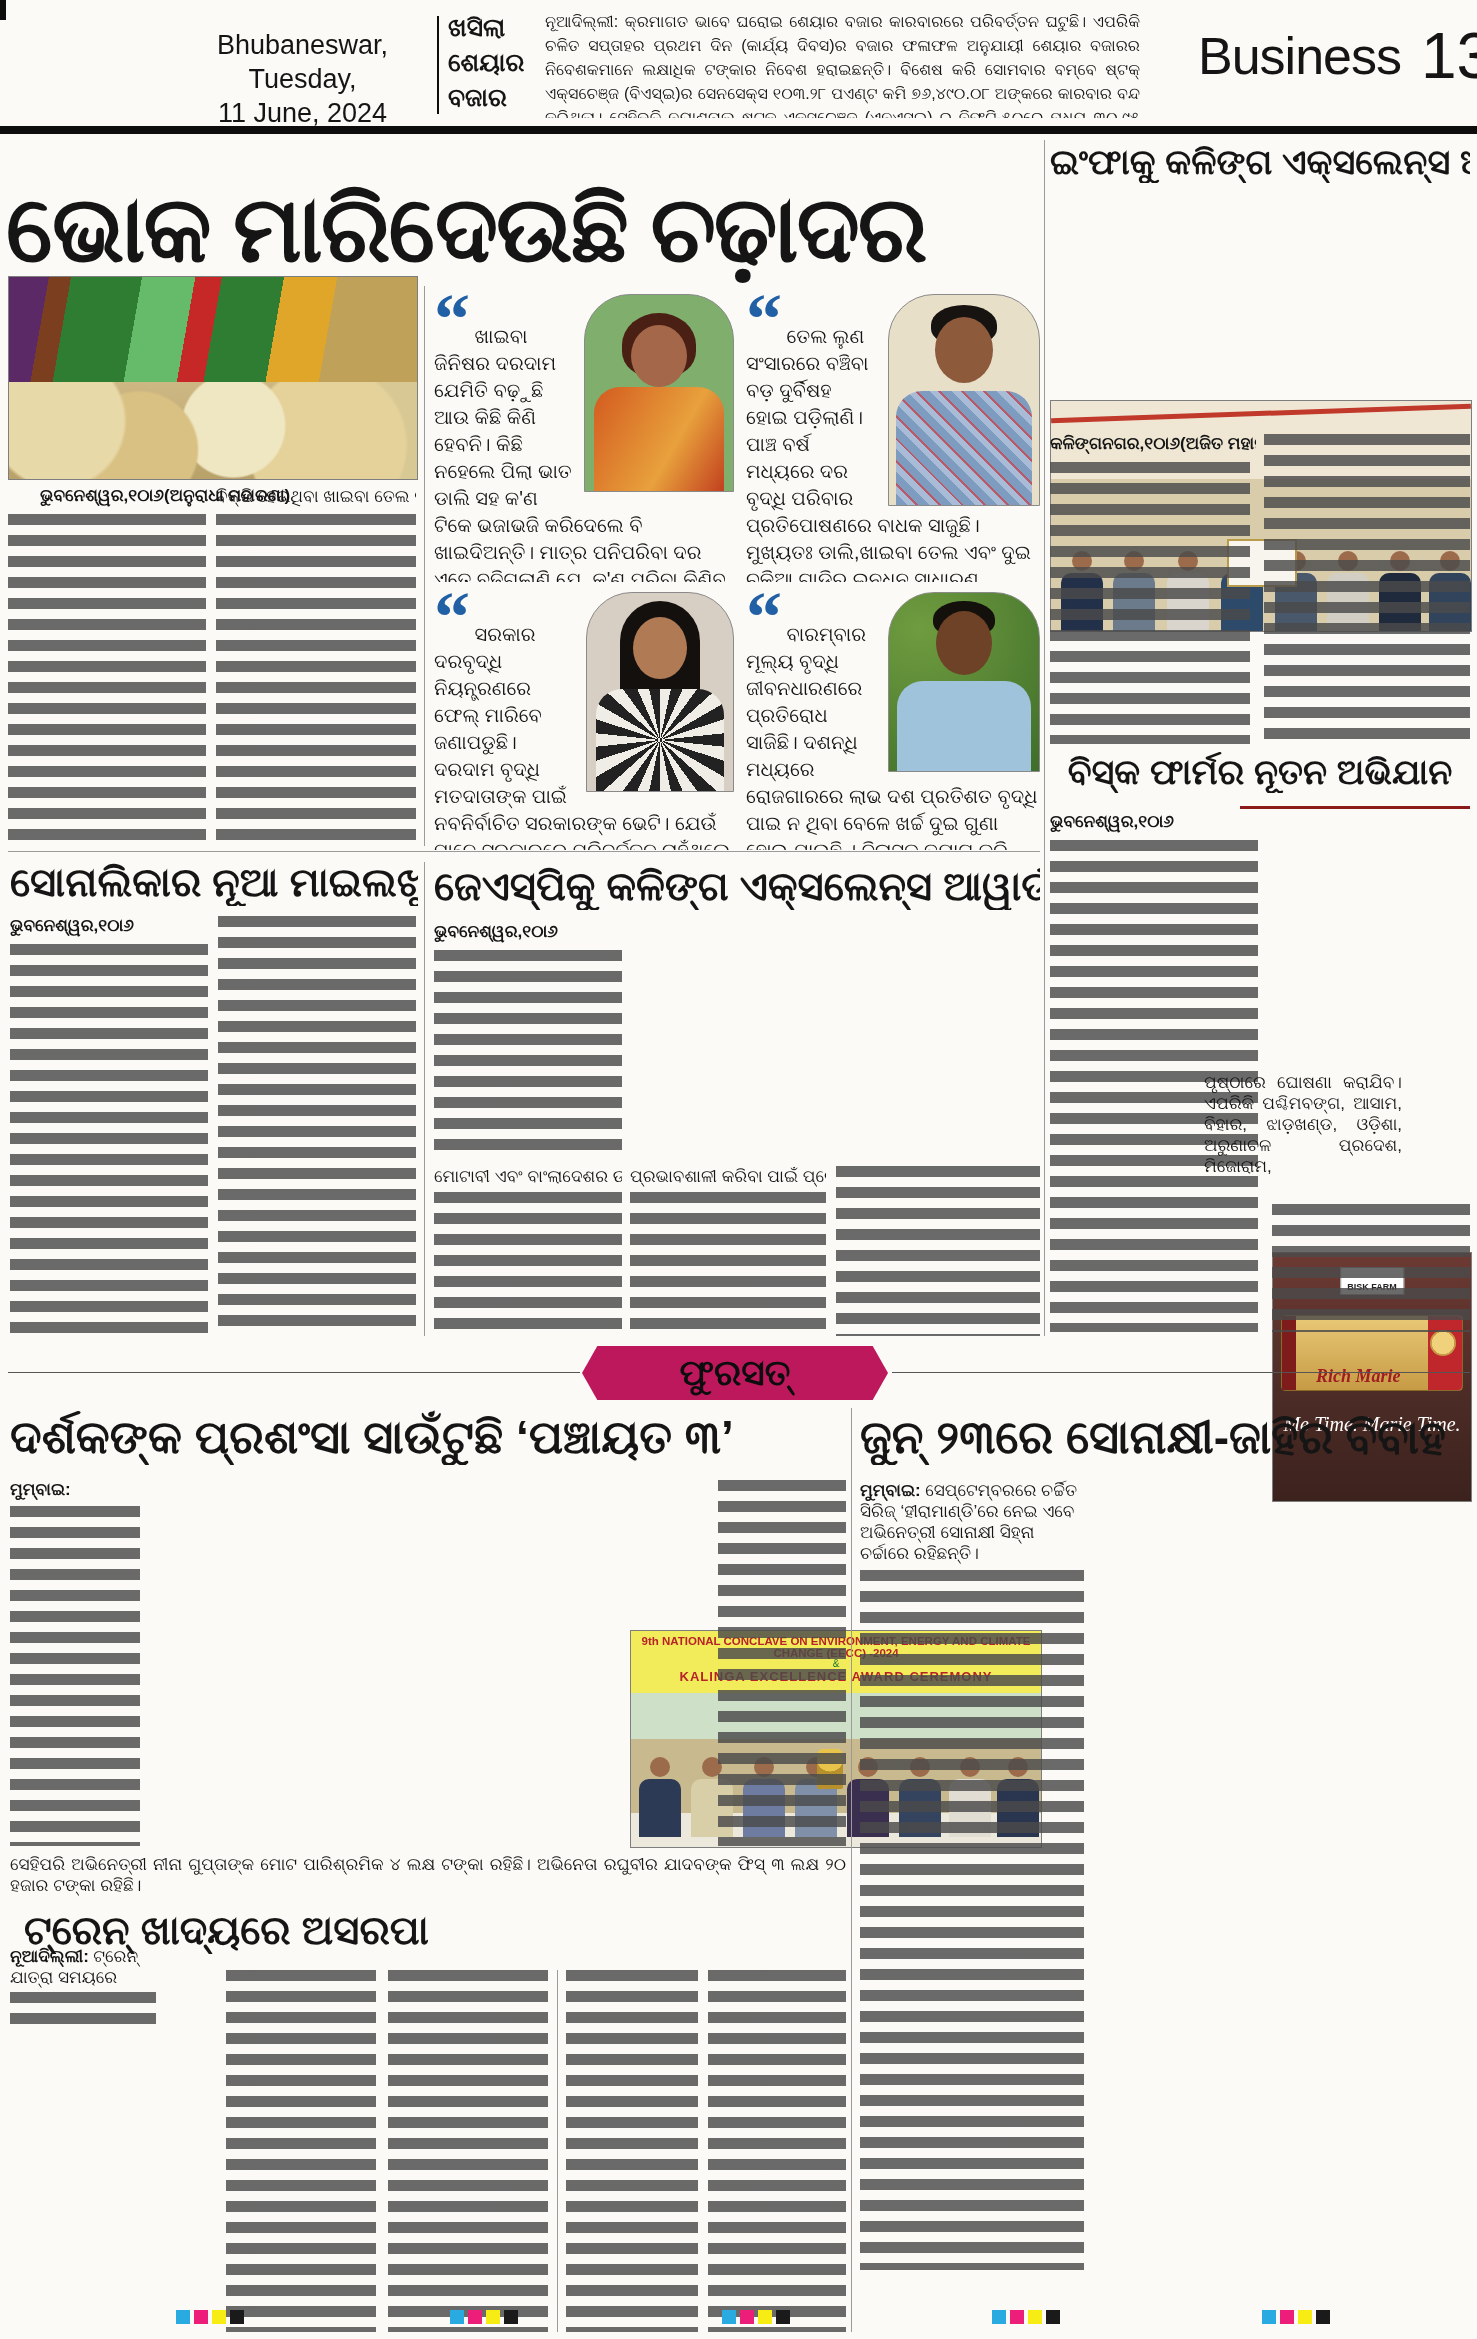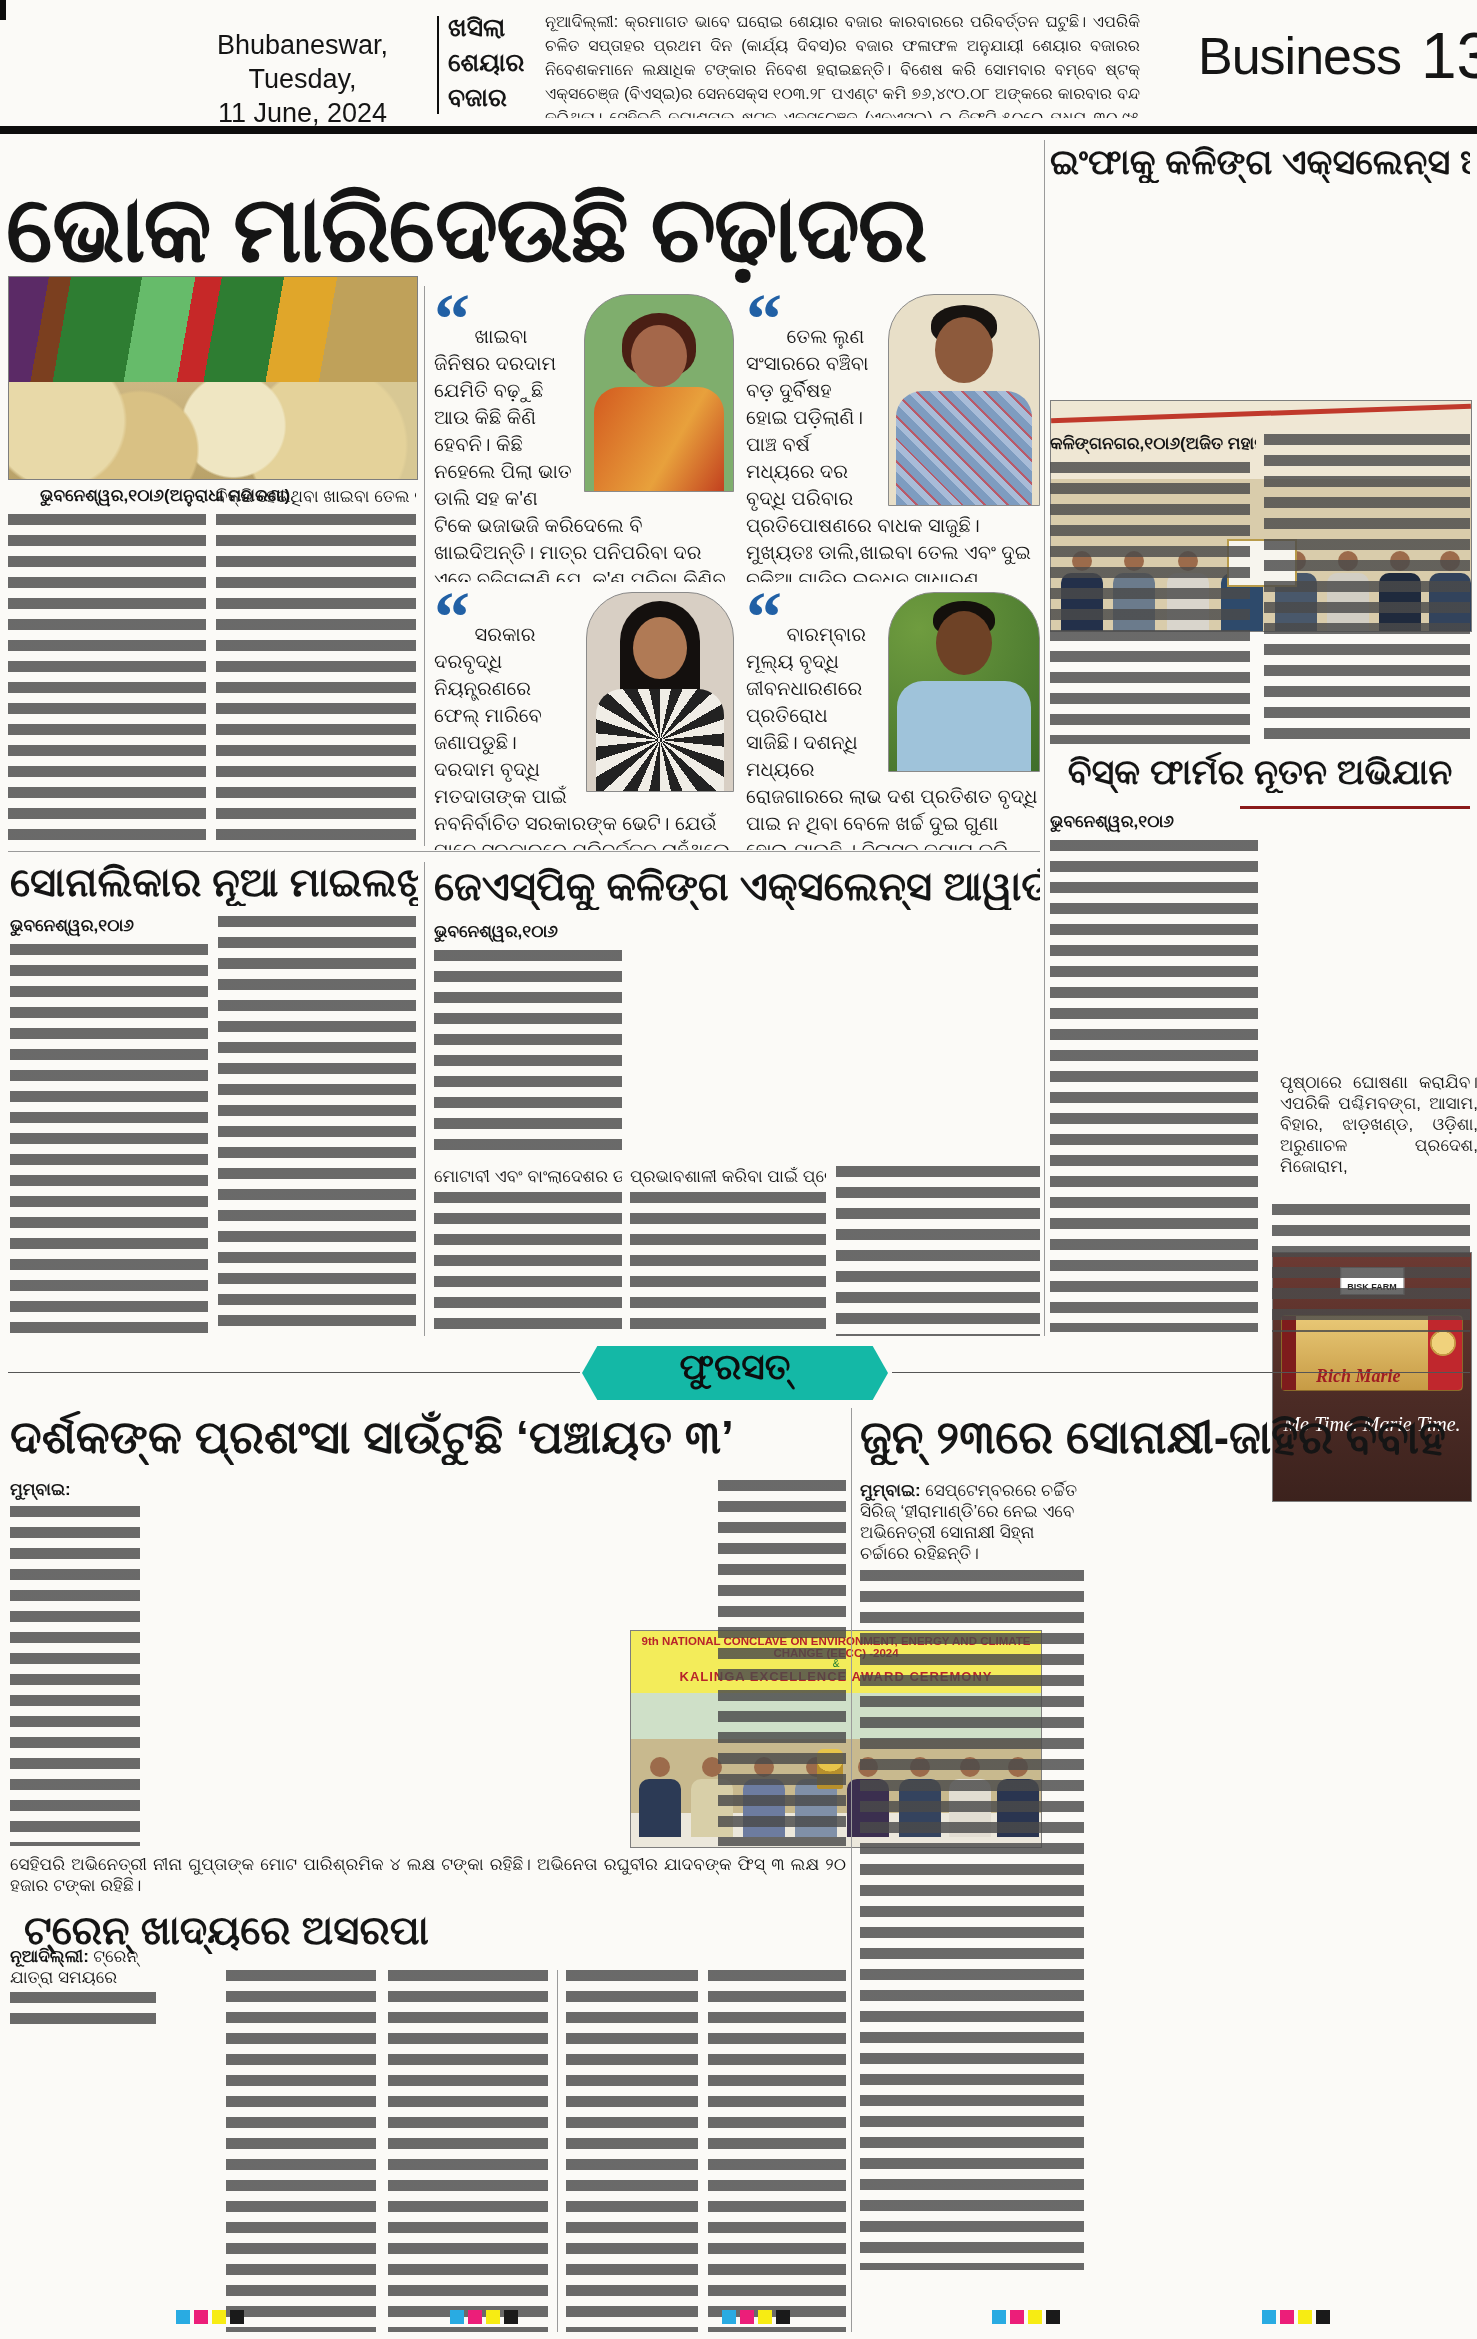"ପୃଷ୍ଠାରେ ଘୋଷଣା କରାଯିବ। ଏପରିକି" div.abs { left: 1280px -> 1204px }
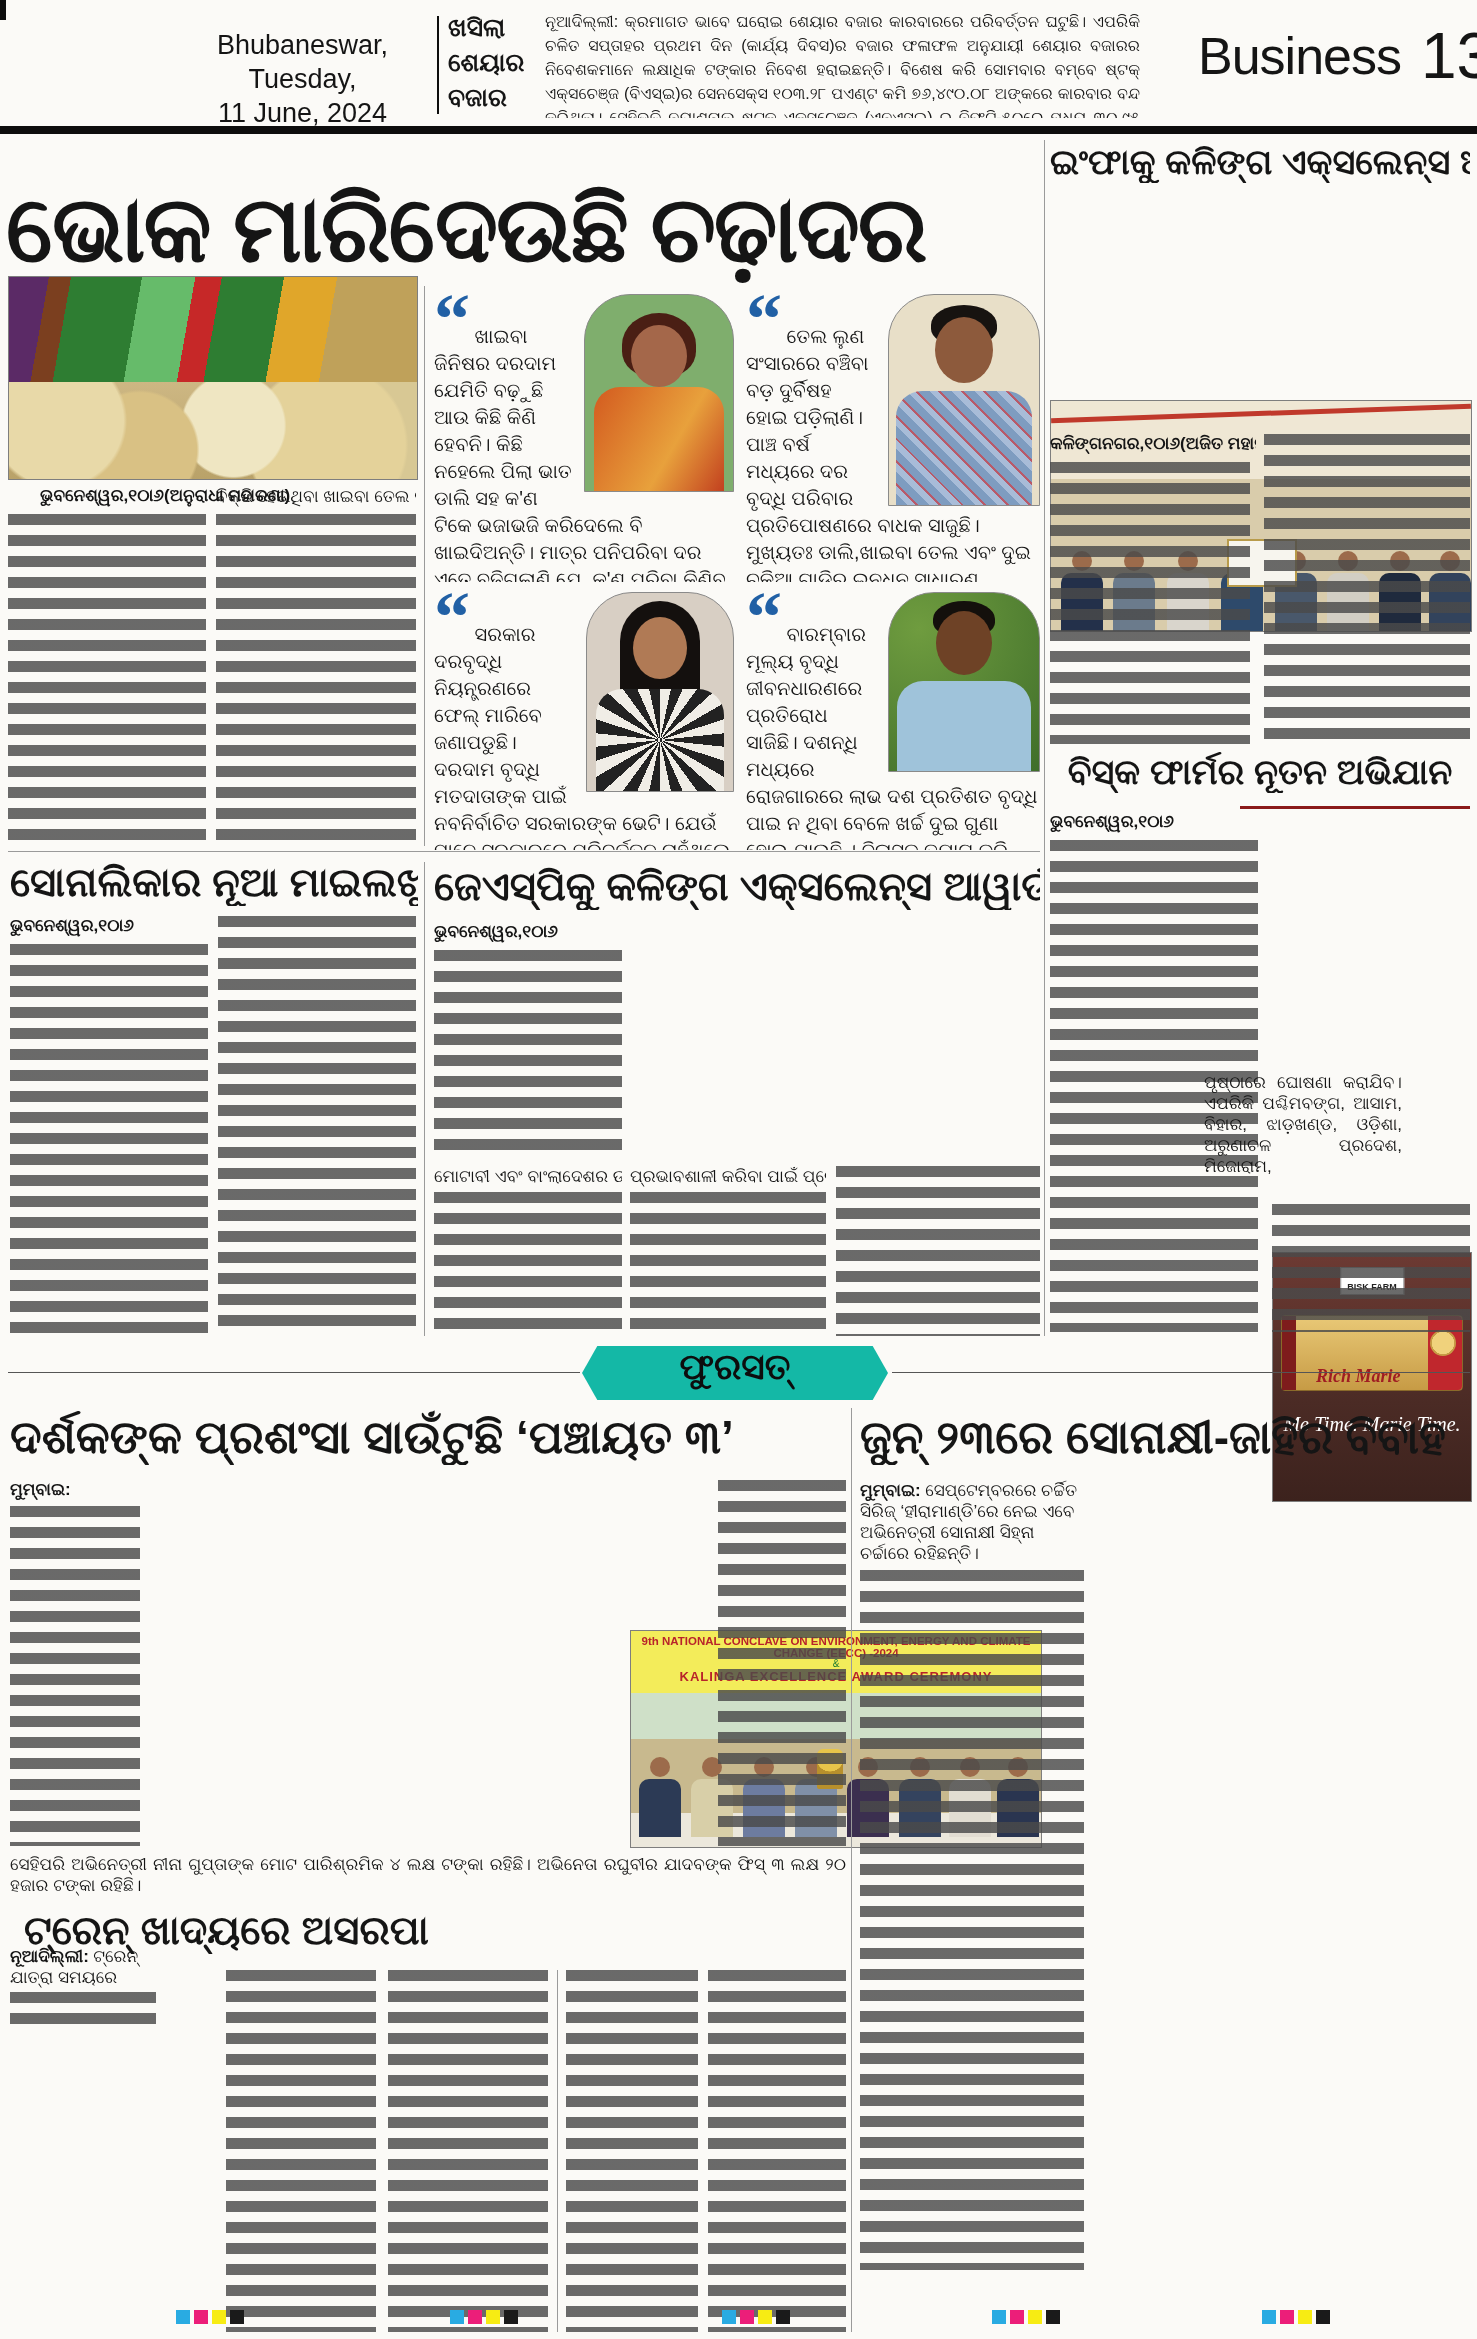"ଫୁରସତ୍" .ribbon { align-items: none -> center; background: #14b8a6 -> #be185d }
